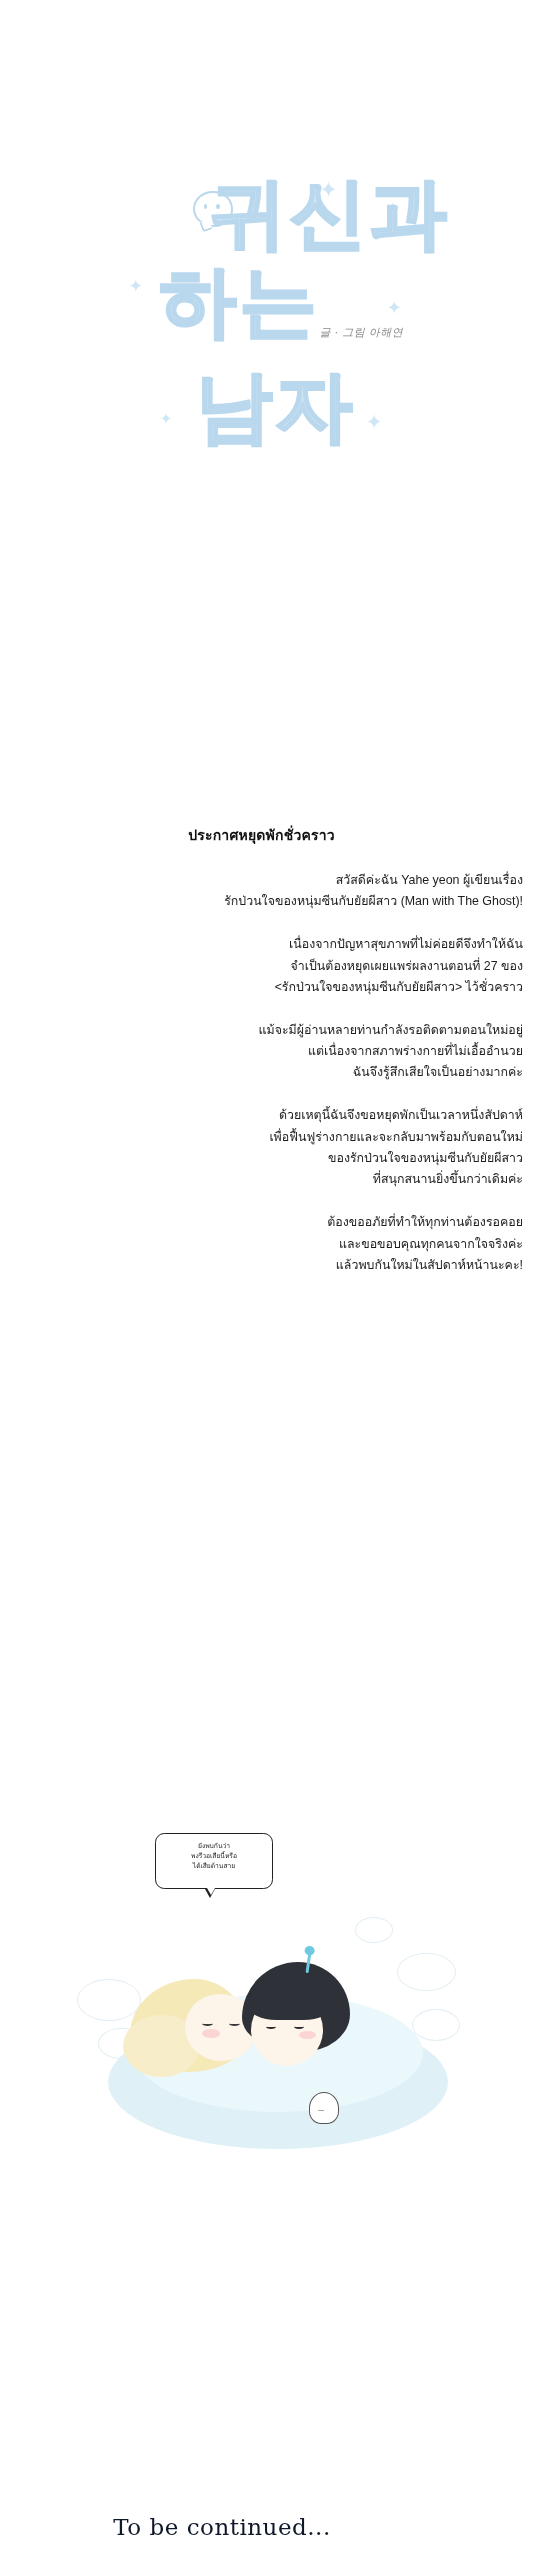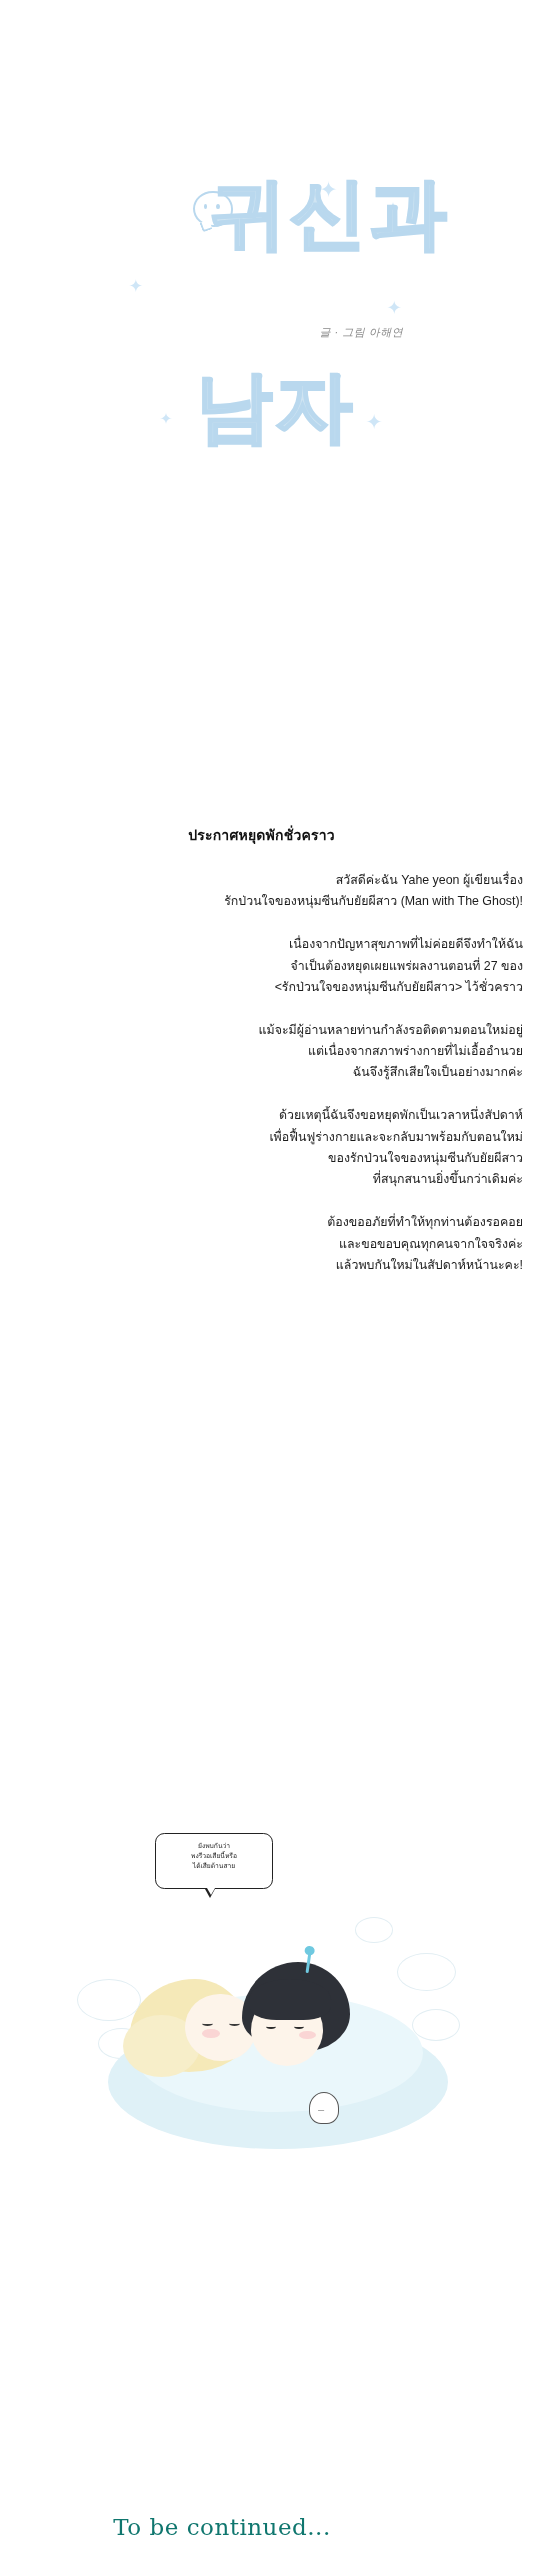"하는" div.logo-line { html: none -> <div>하는</div> }
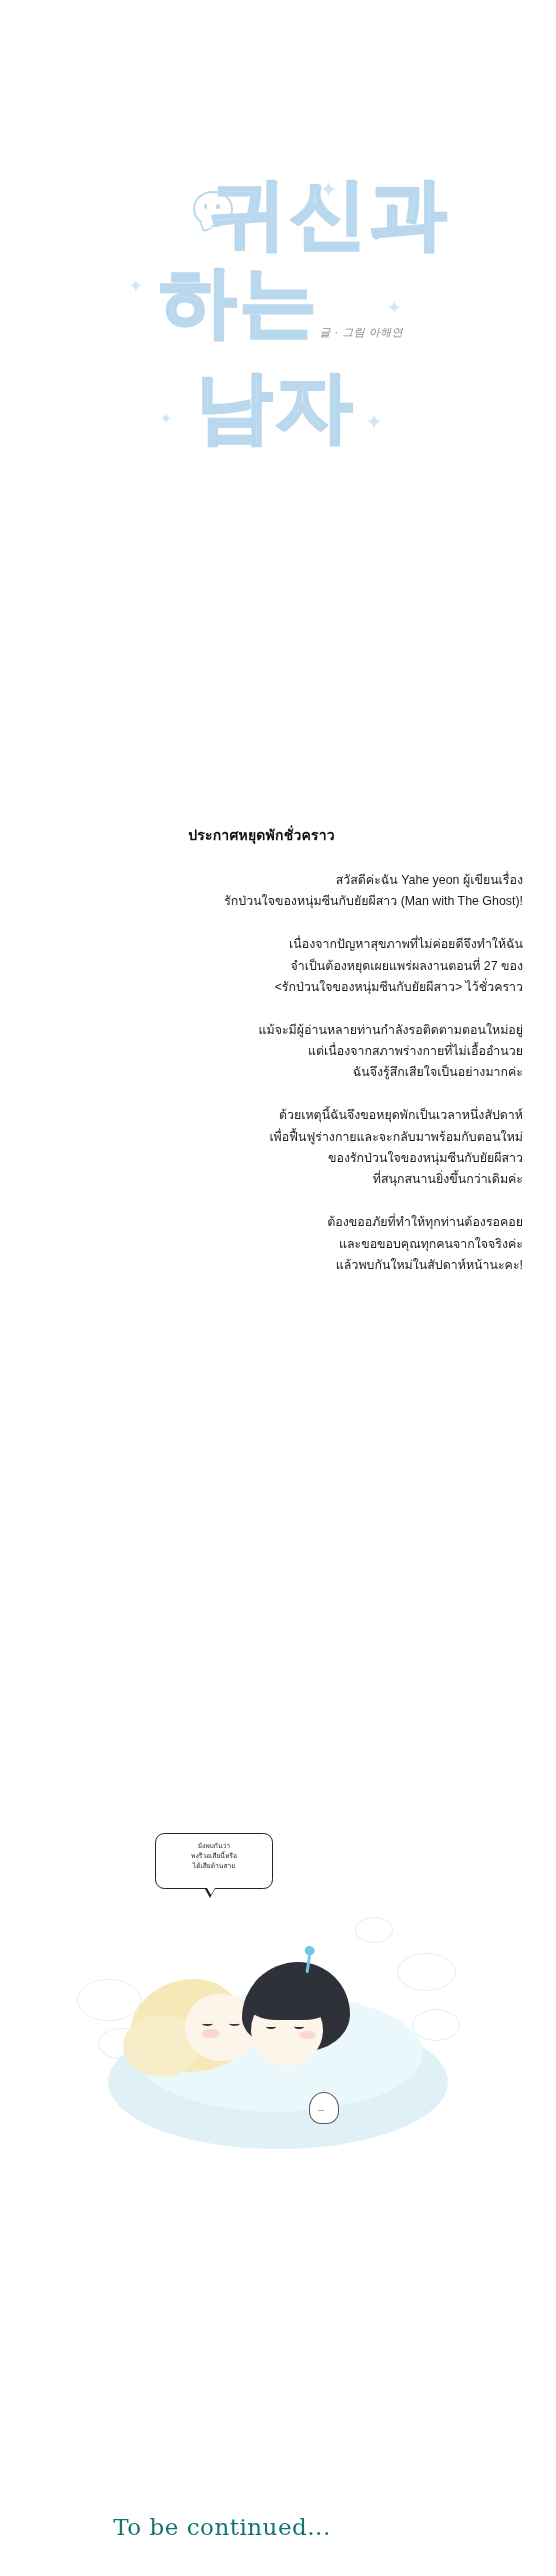"To be continued..." .to-be { color: #0f766e -> #0f172a }
